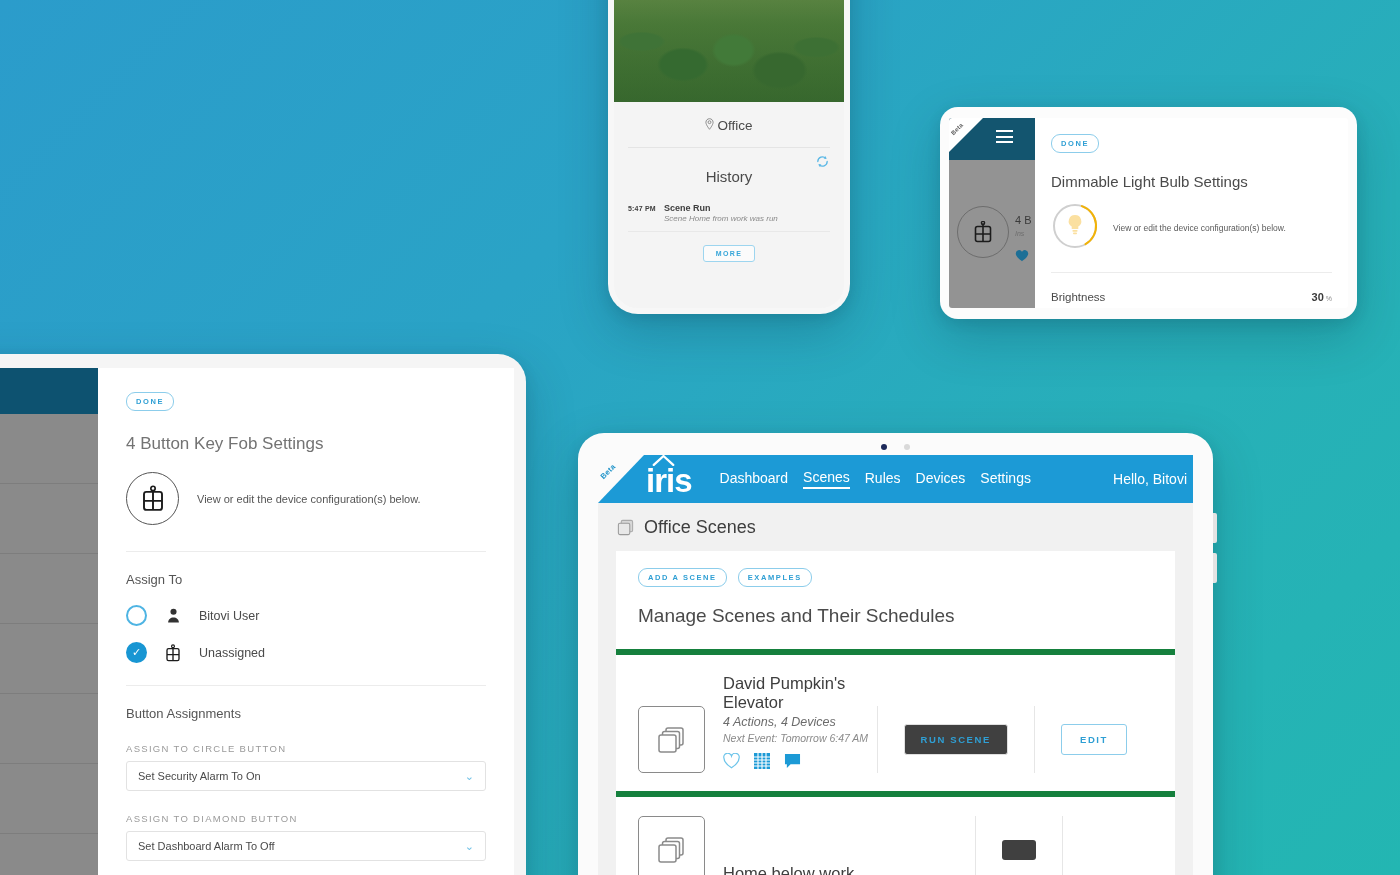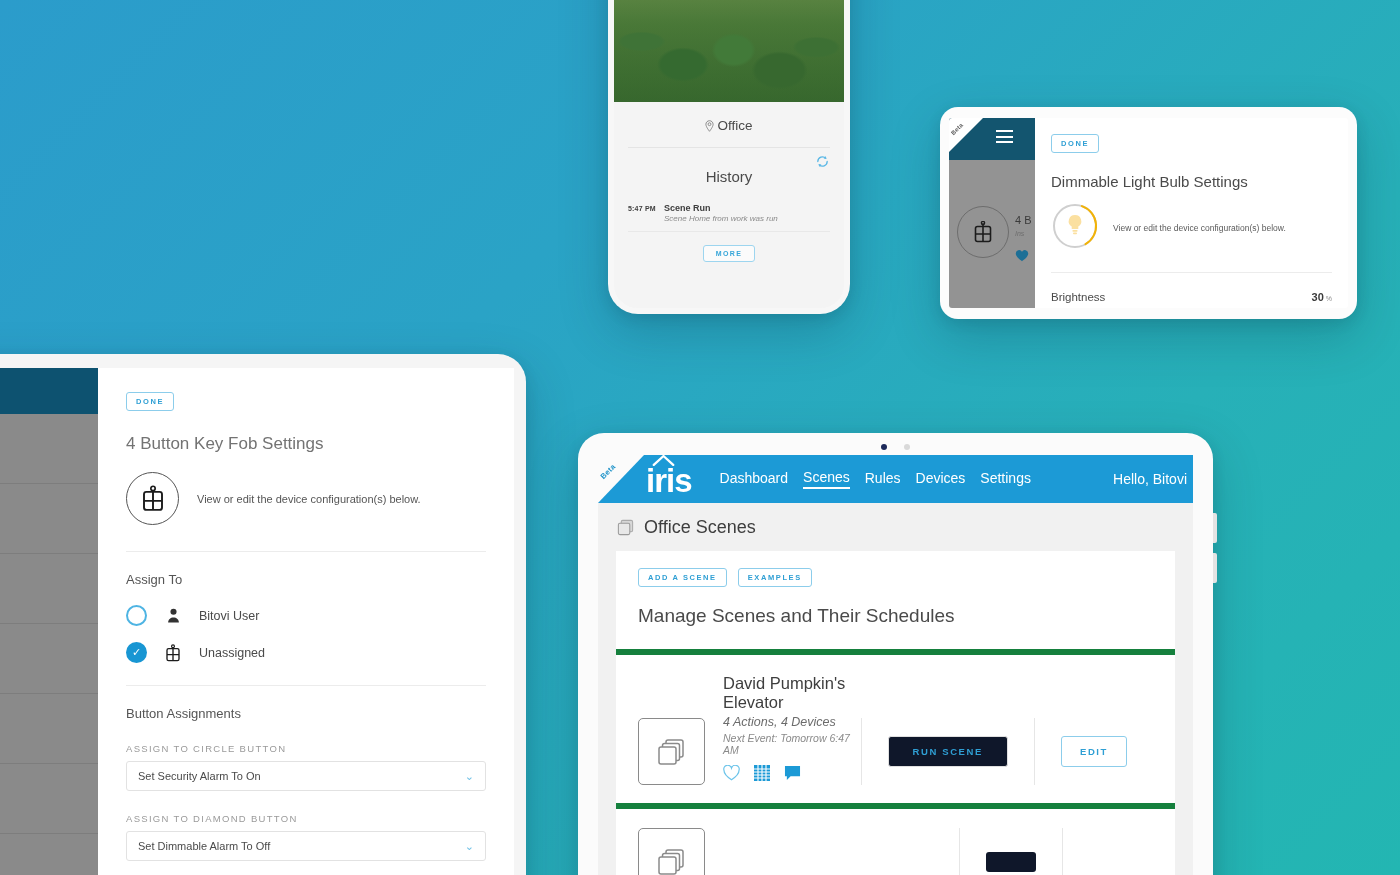"Office" .phone-loc { align-items: center -> none }
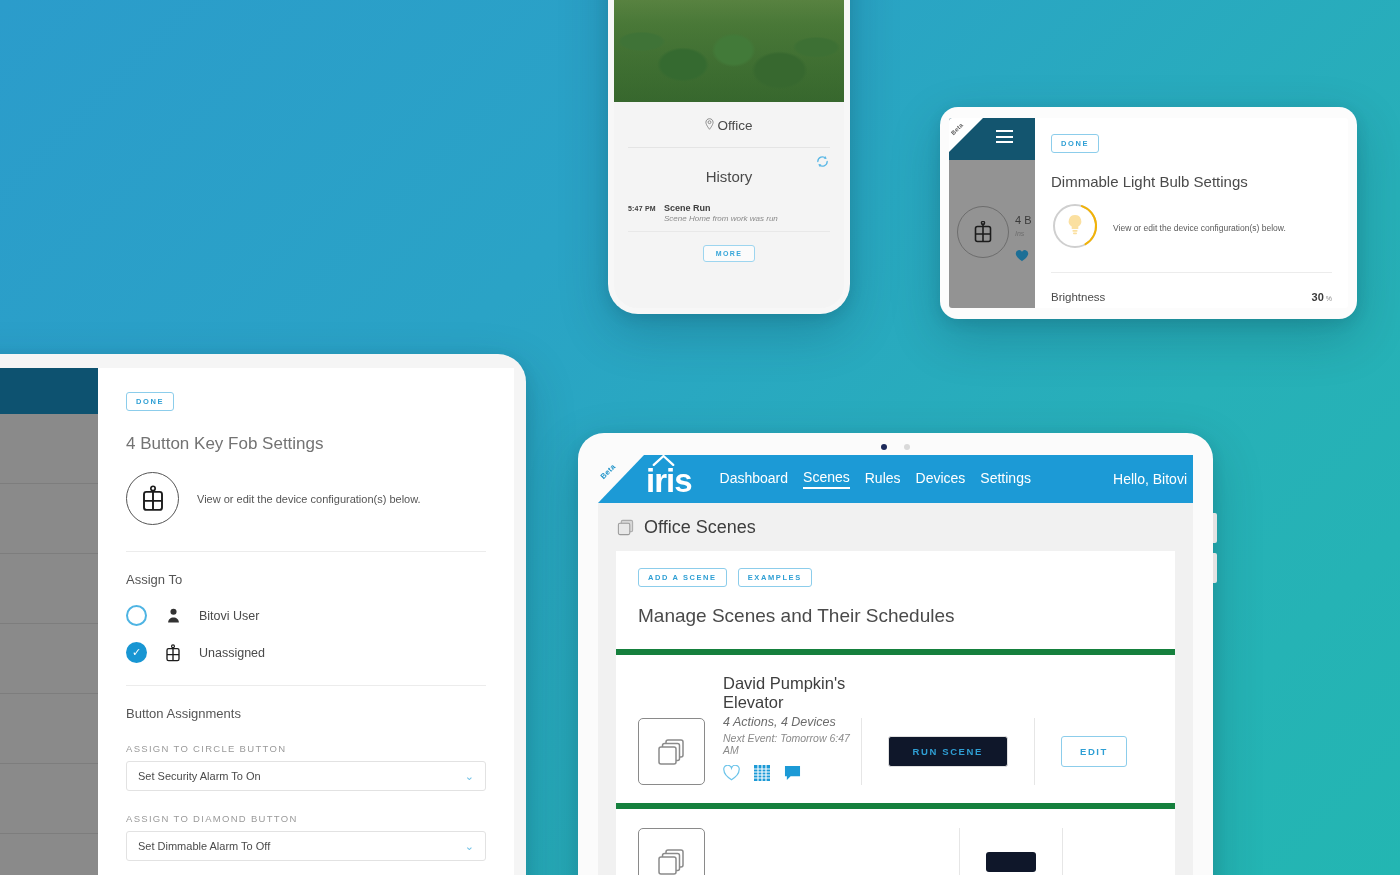"DONE" .pill-btn { border-radius: 3px -> 9px }
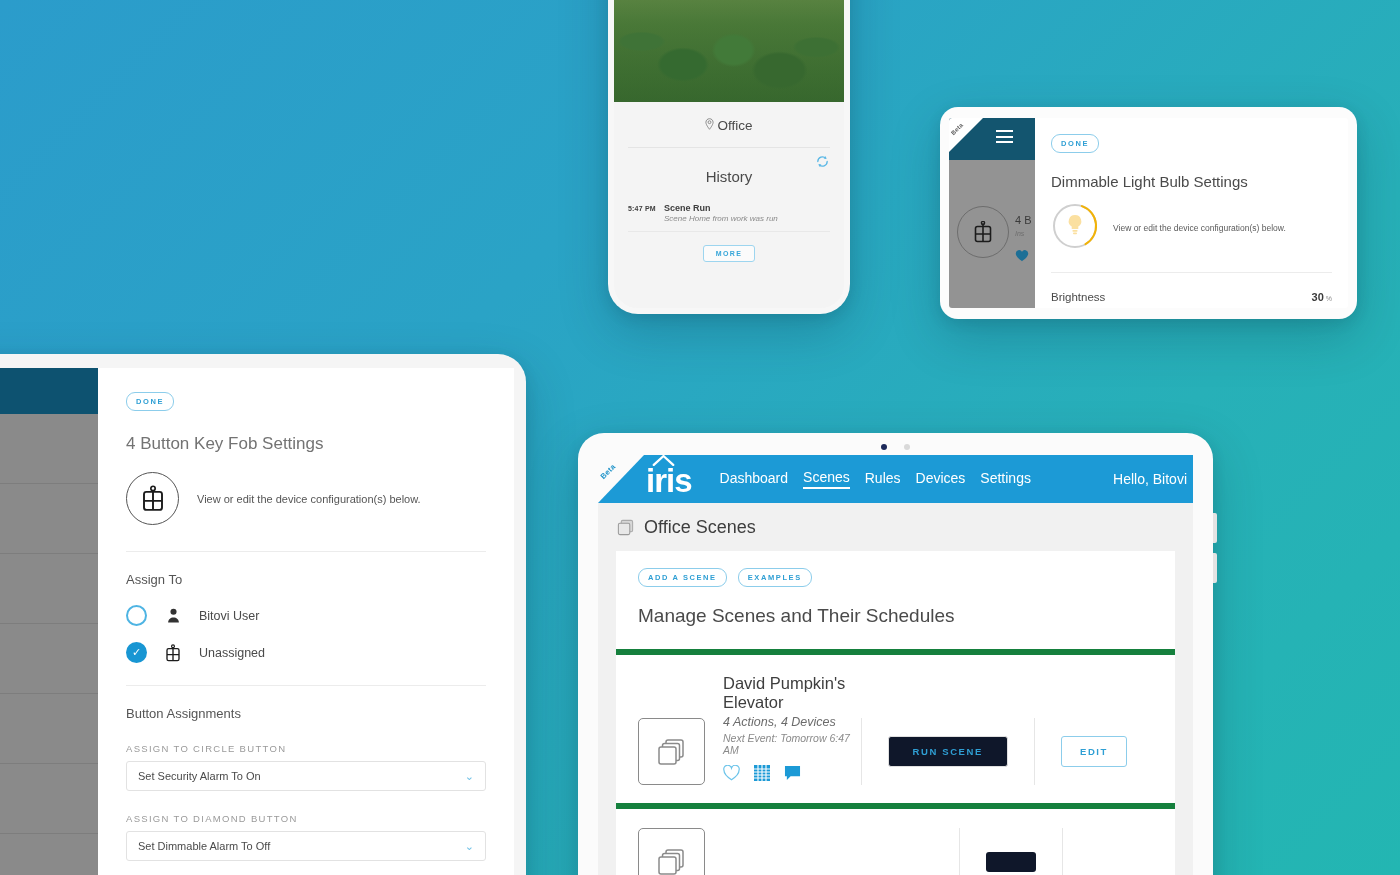"RUN SCENE" .run-btn { background: #0f172a -> #404040; padding: 9px 24px -> 9px 16px }
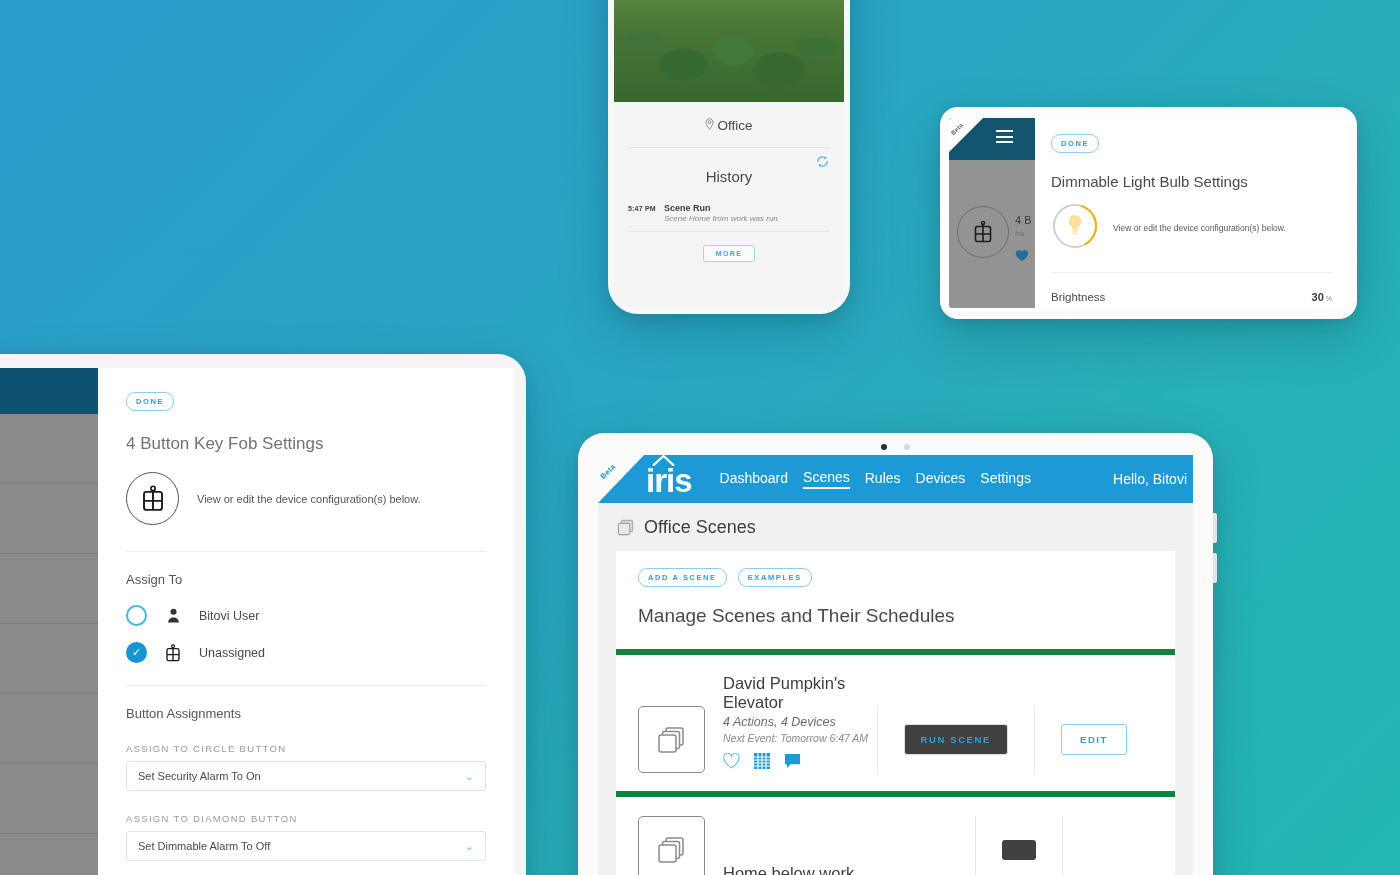"Set Dimmable Alarm To Off" span { text: Dimmable -> Dashboard }
